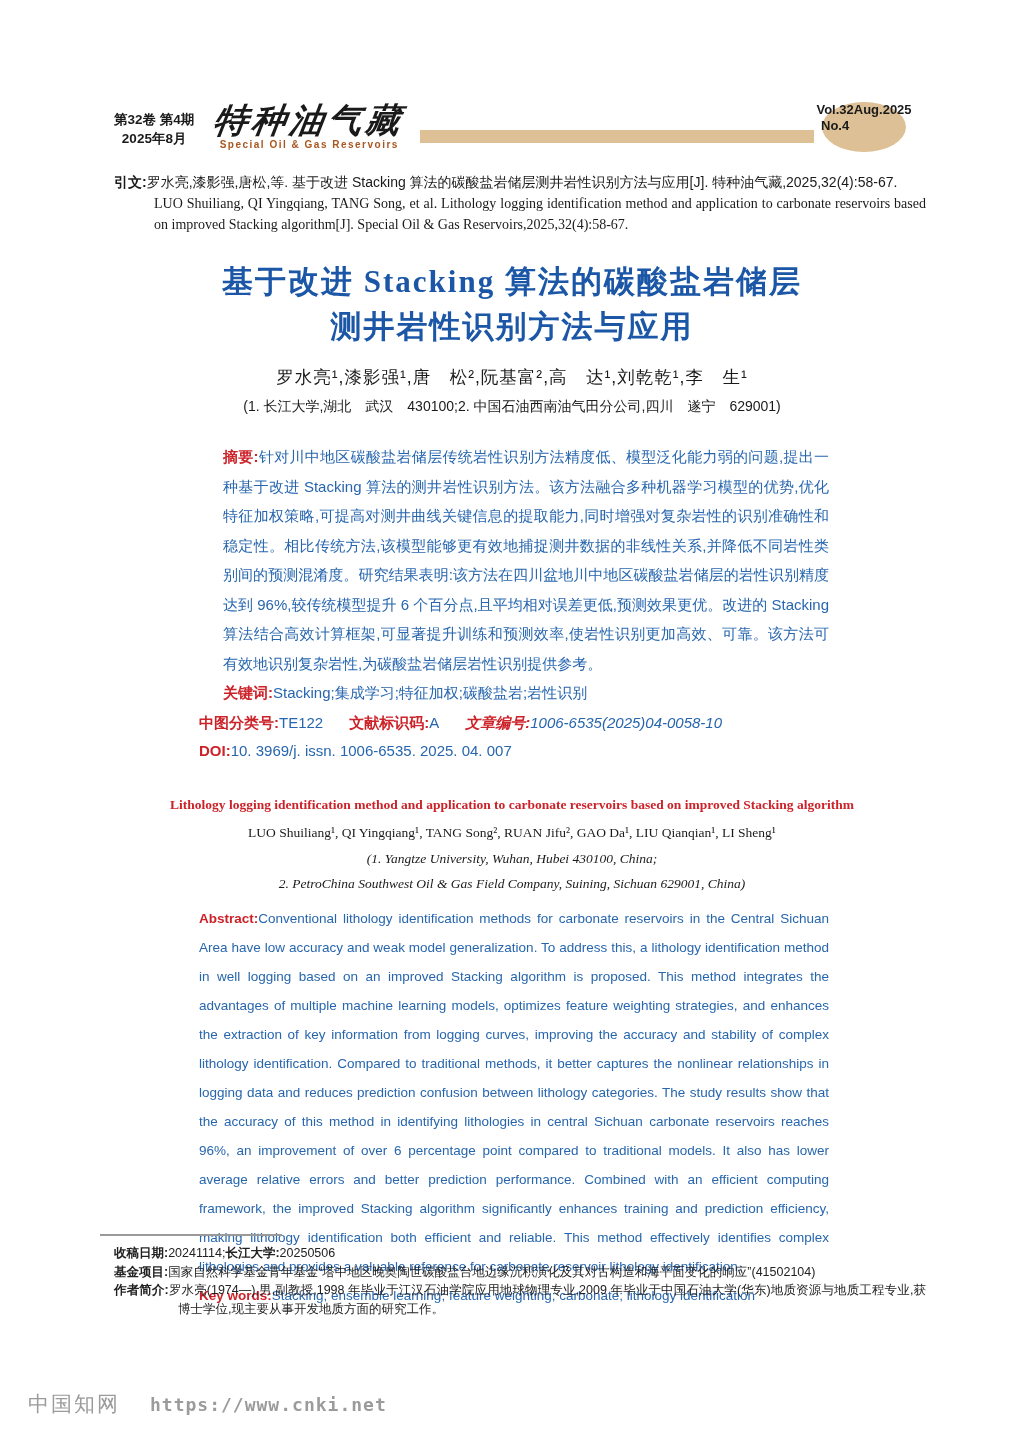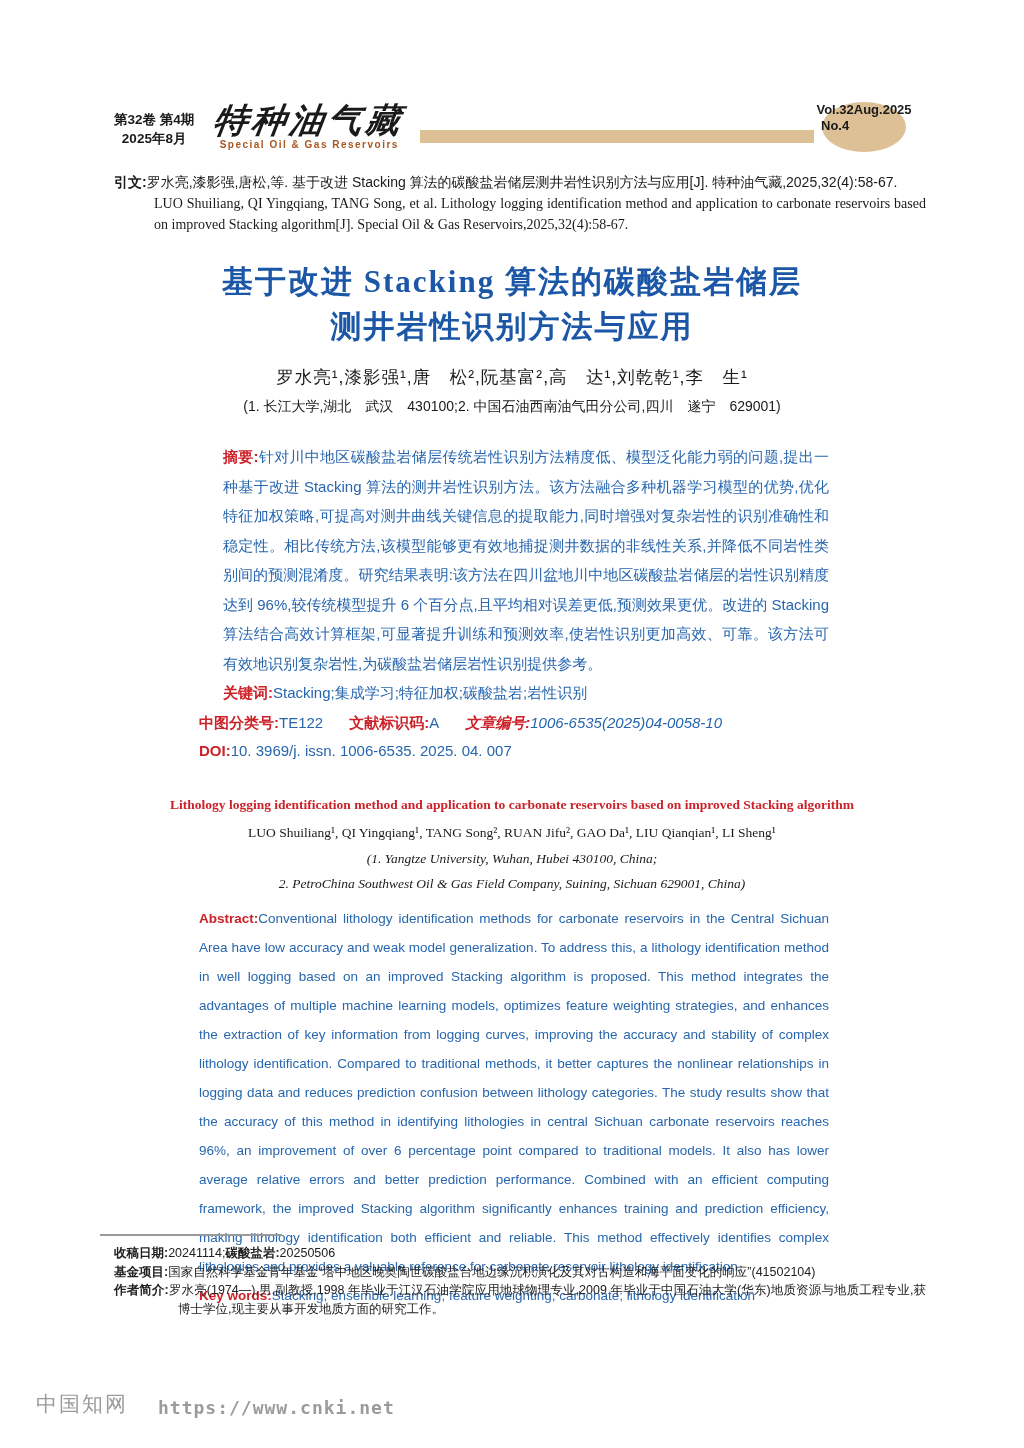"碳酸盐岩:" span.f-lbl { text: 碳酸盐岩 -> 长江大学 }
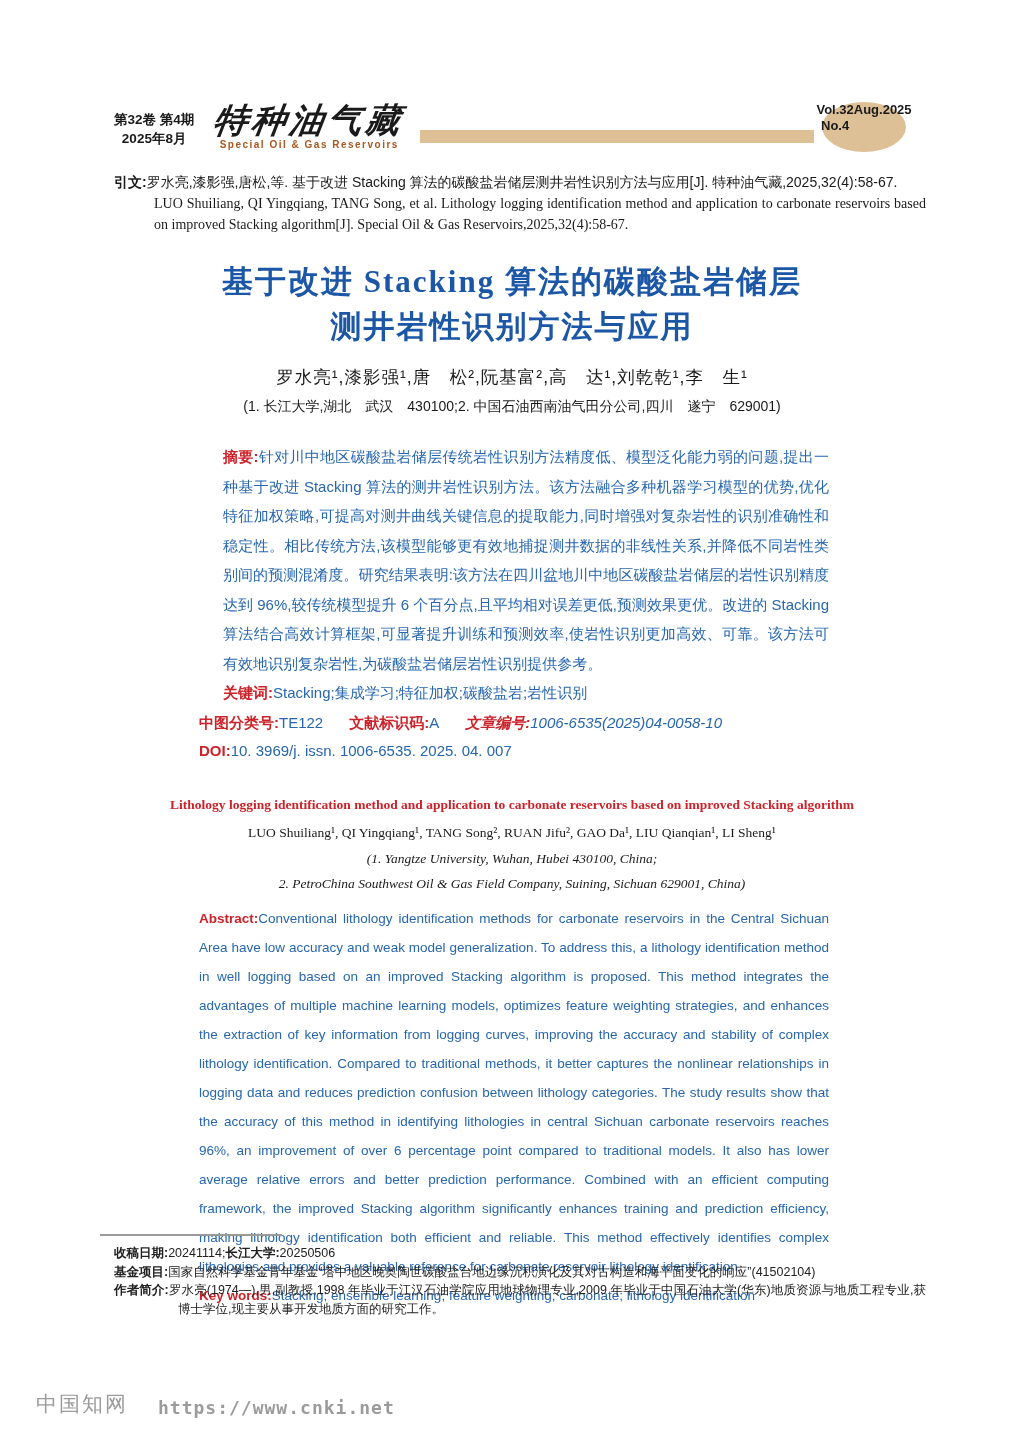"中国知网" .watermark { align-items: flex-end -> center; left: 36px -> 28px }
